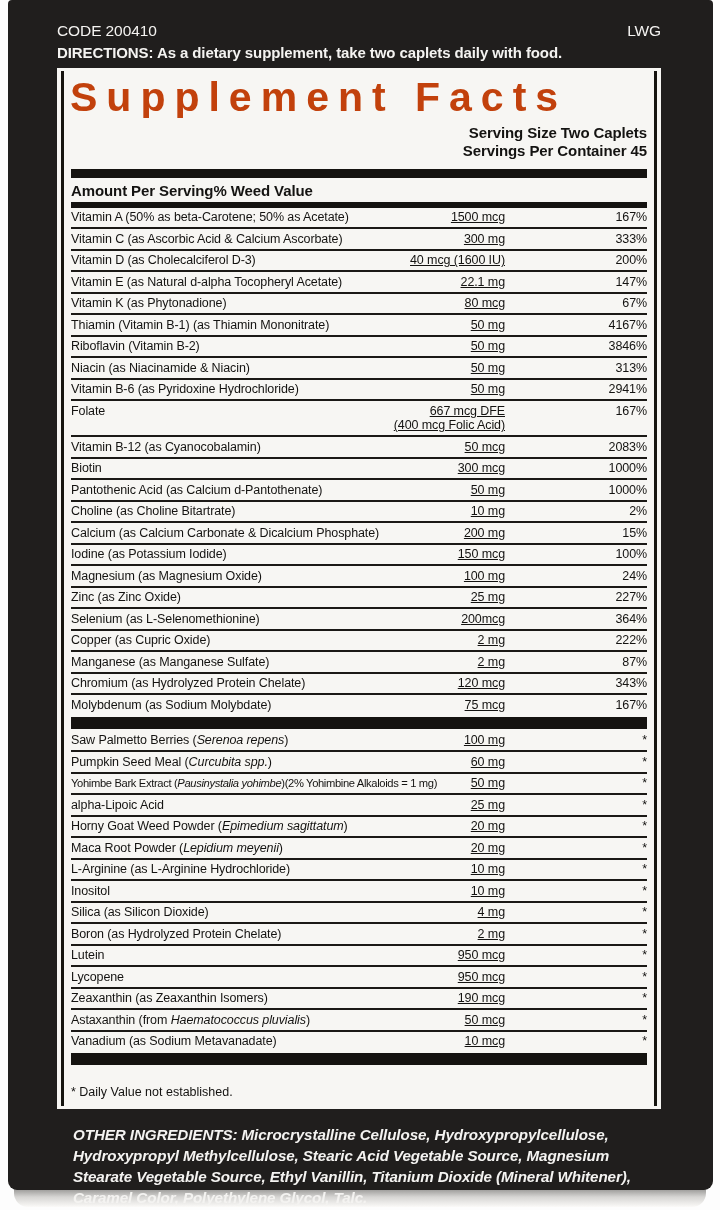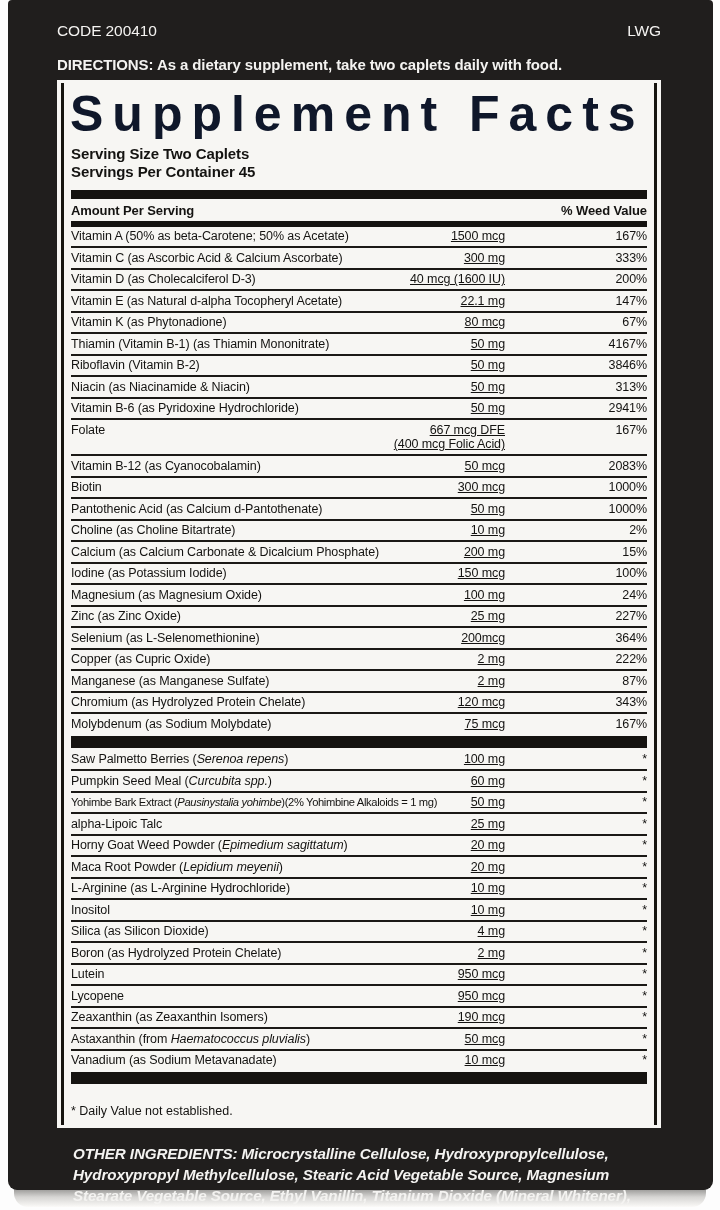"DIRECTIONS: As a dietary supplement," .directions { margin-top: 16px -> 4px }
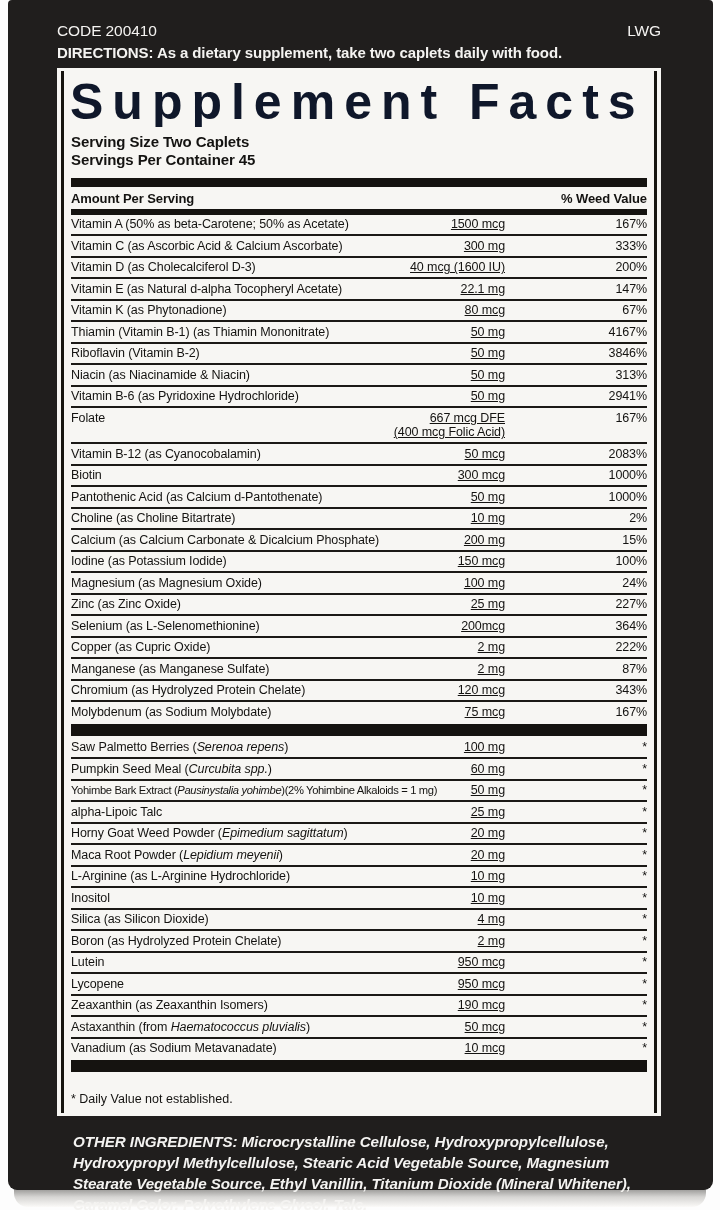"Supplement Facts" .sf-title { color: #0f172a -> #c2410c; font-size: 50px -> 41px }
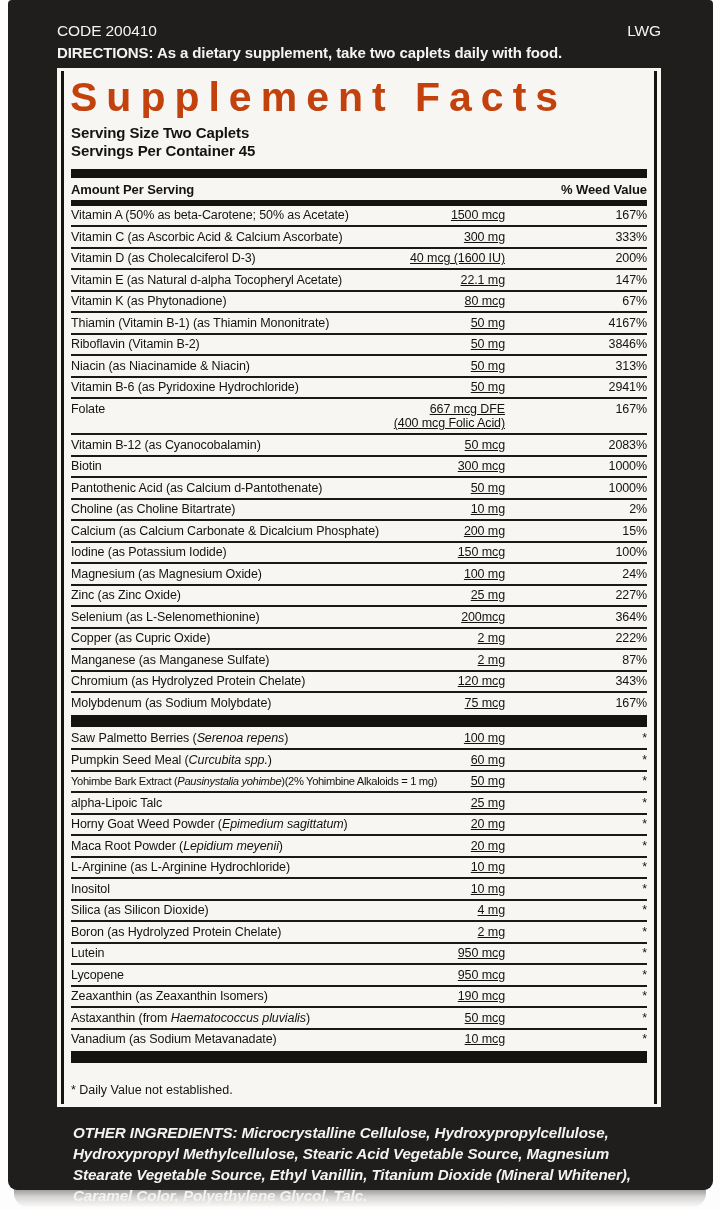"Serving Size Two Caplets" .serving { text-align: none -> right }
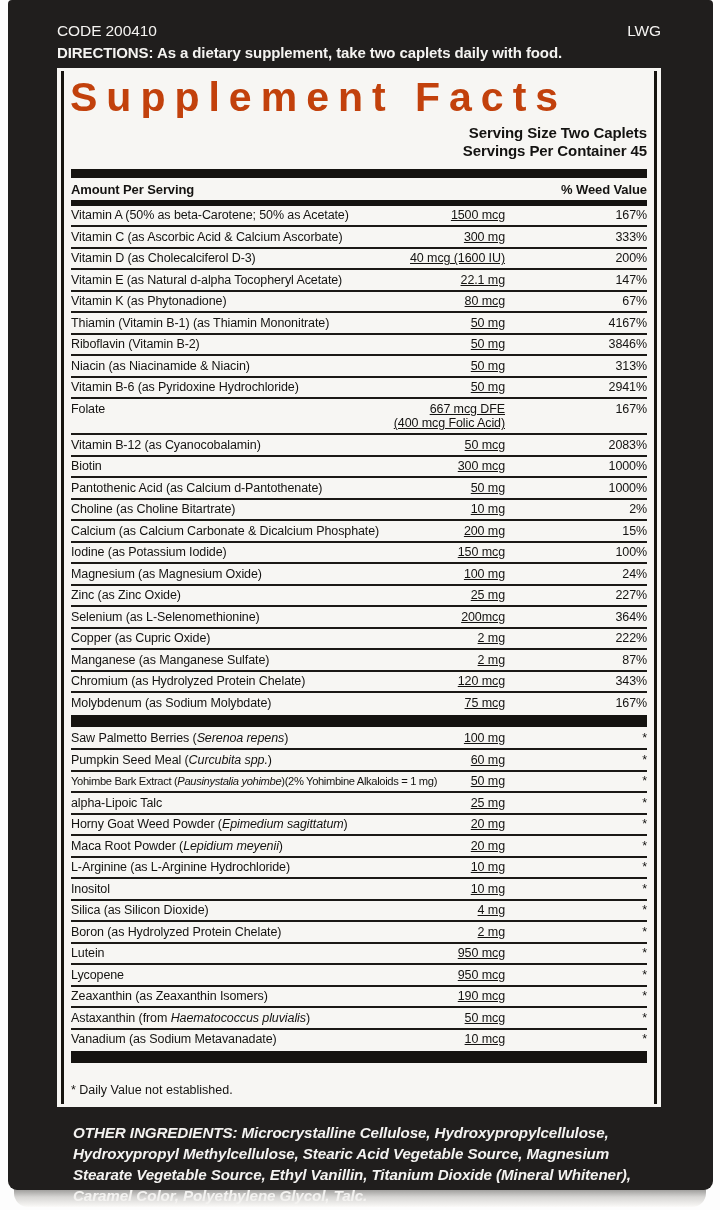"Amount Per Serving" .cols-header { font-size: 13px -> 15px; justify-content: space-between -> flex-start }
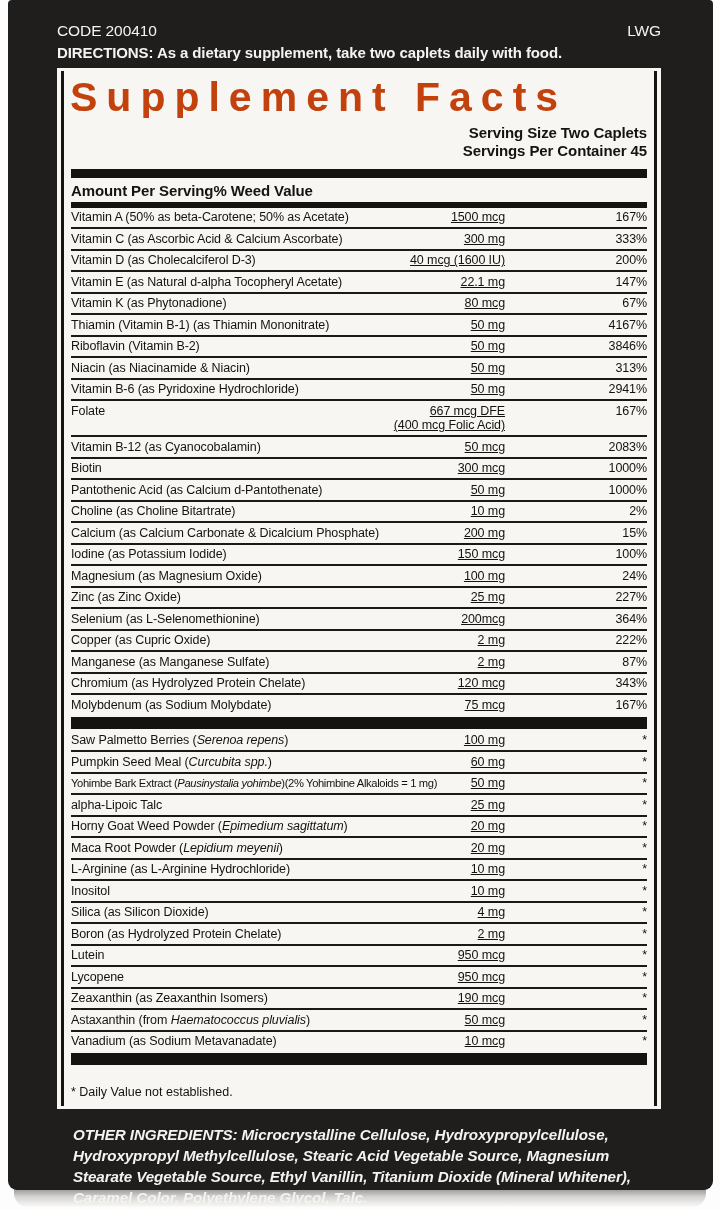"alpha-Lipoic Talc" span.pre { text: Talc -> Acid }
